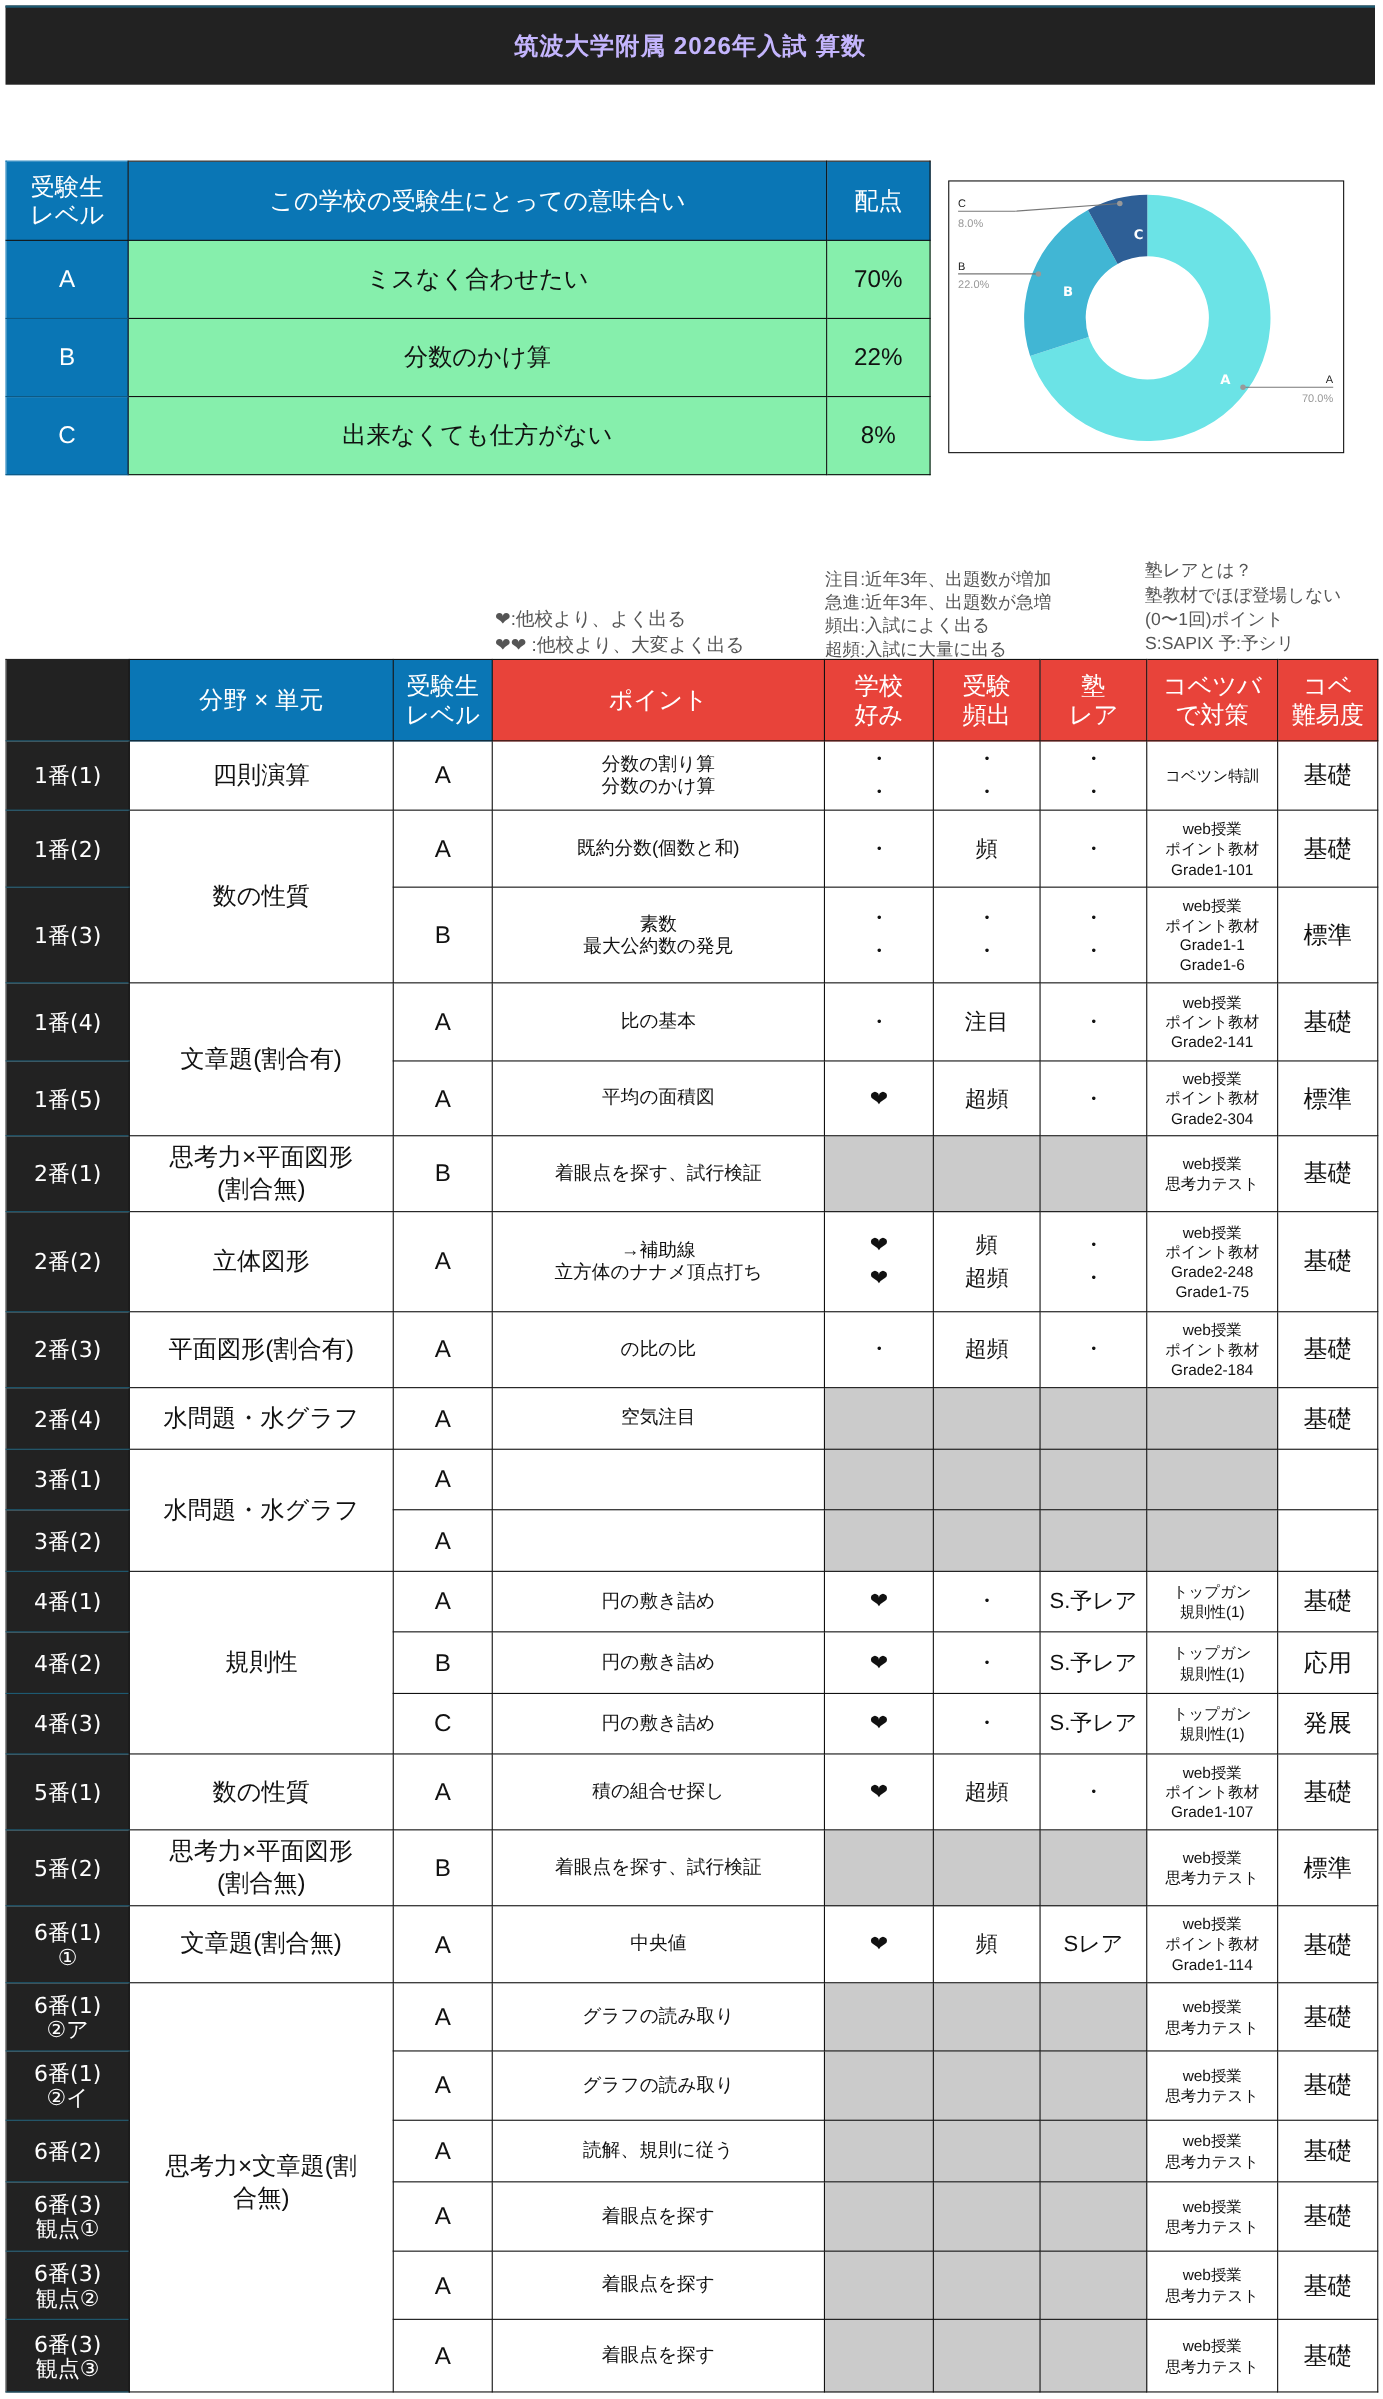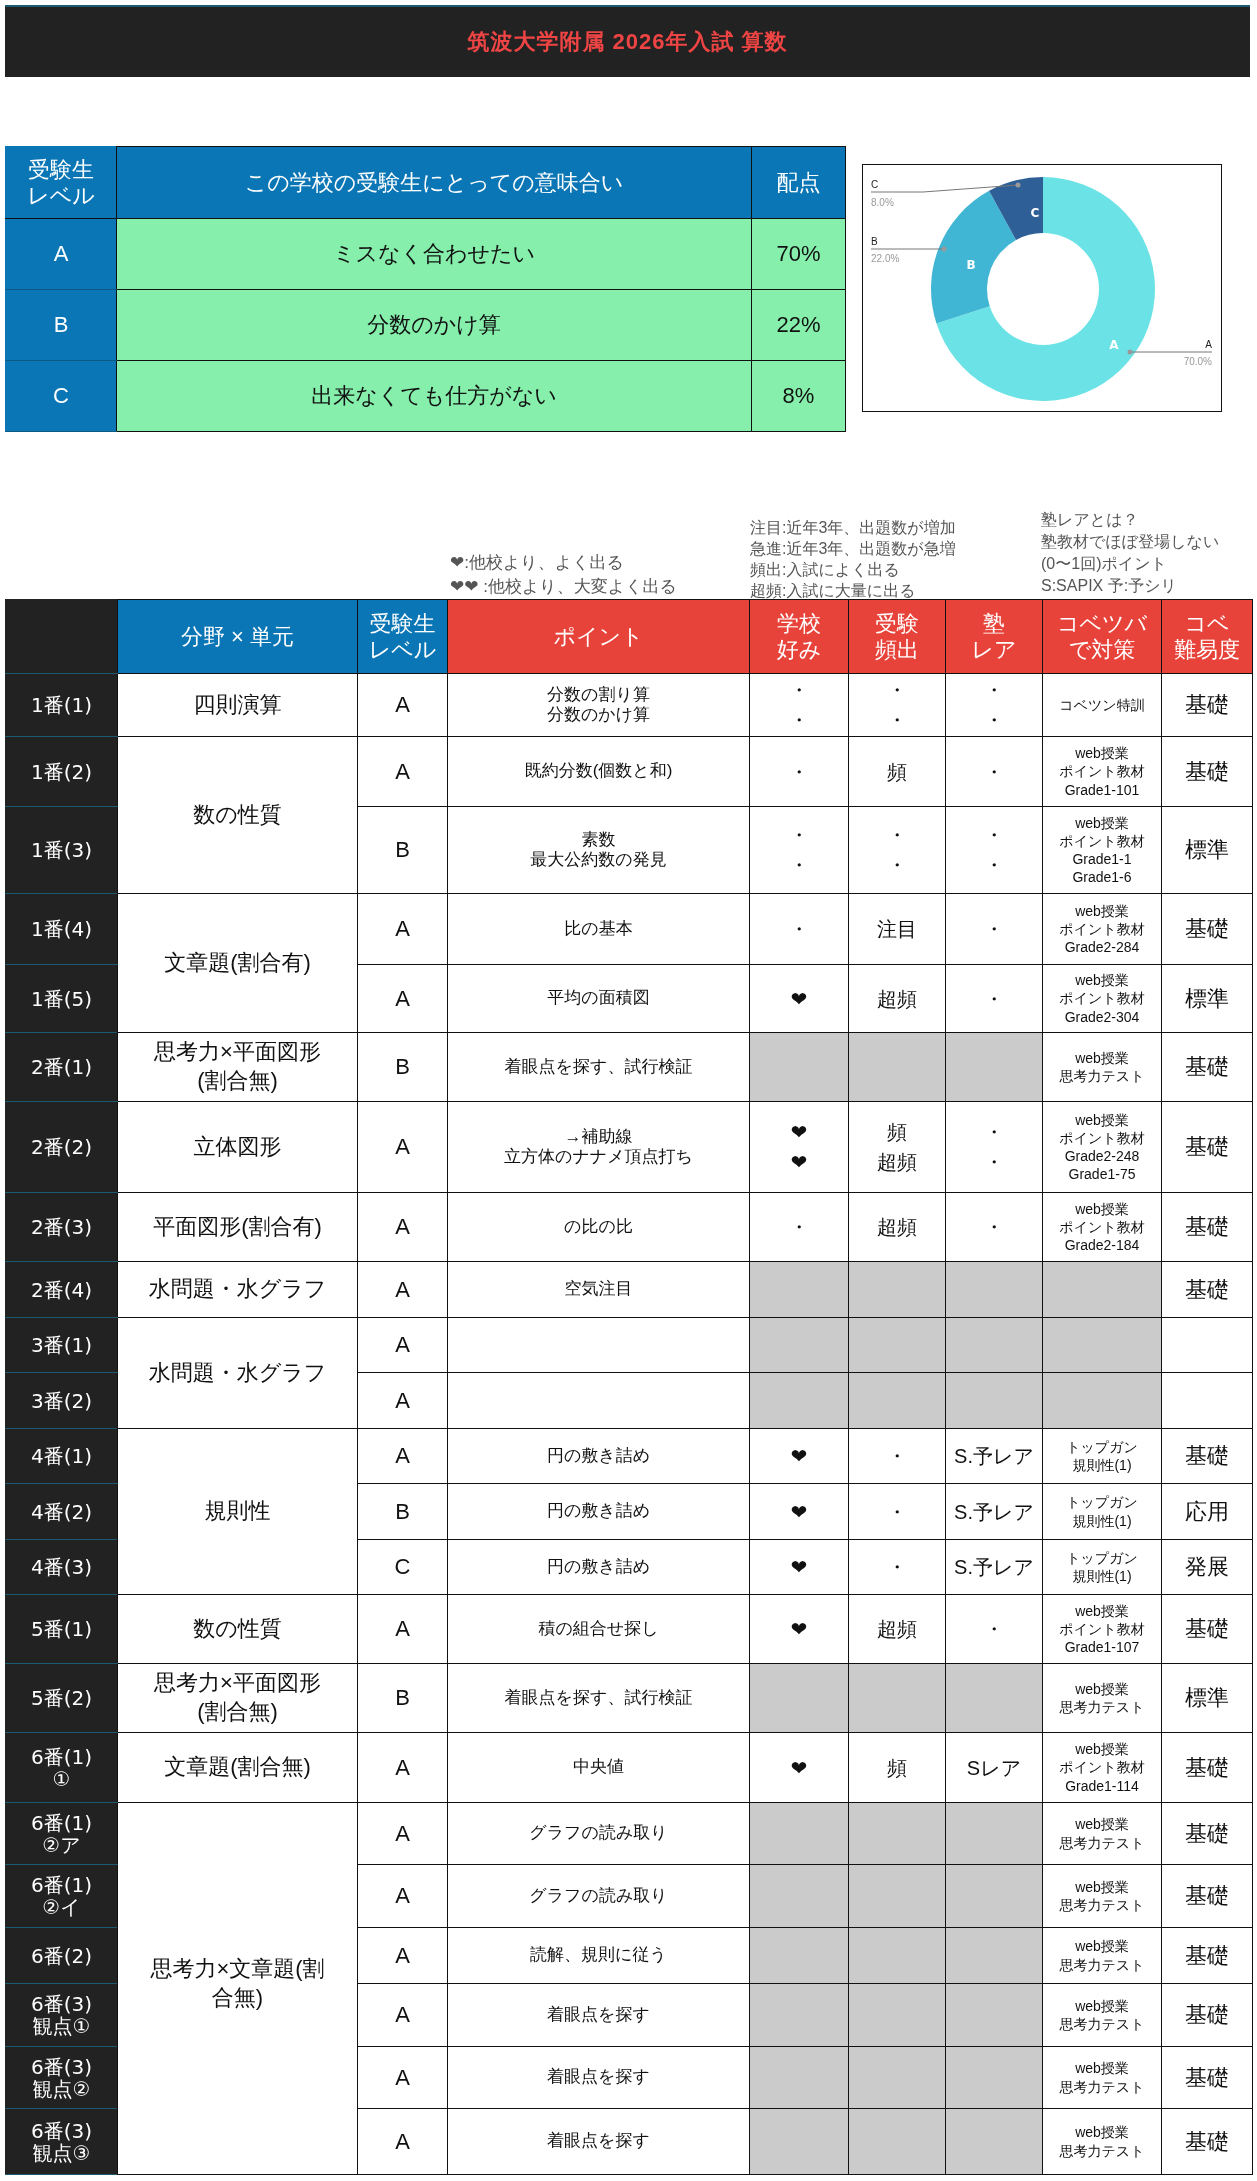"筑波大学附属 2026年入試 算数" .title-bar { color: #ef4444 -> #c4b5fd }
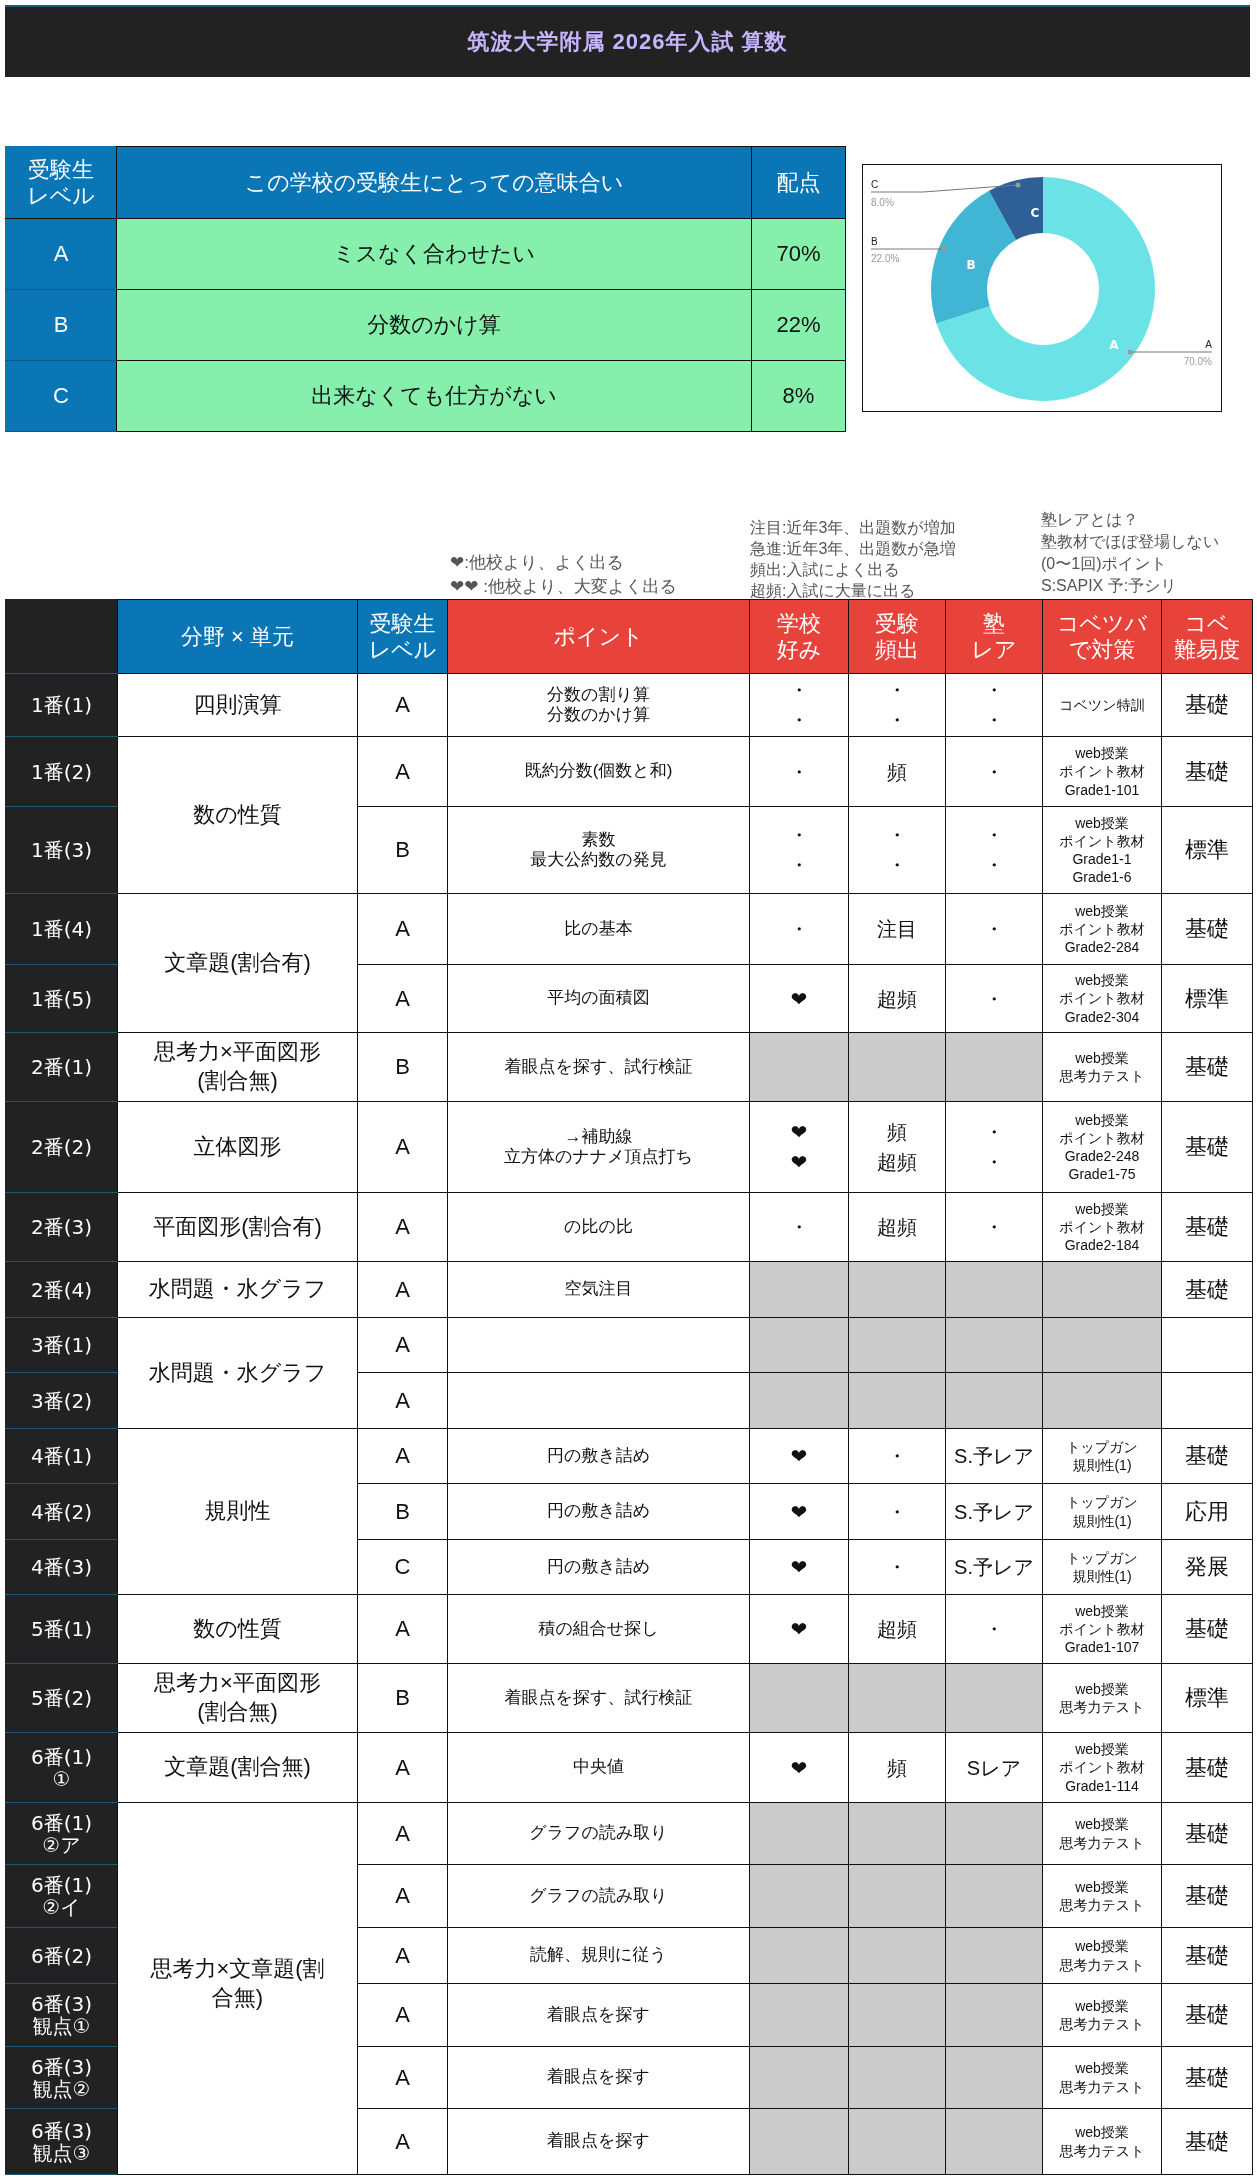"Grade2-284" span { text: Grade2-284 -> Grade2-141 }
